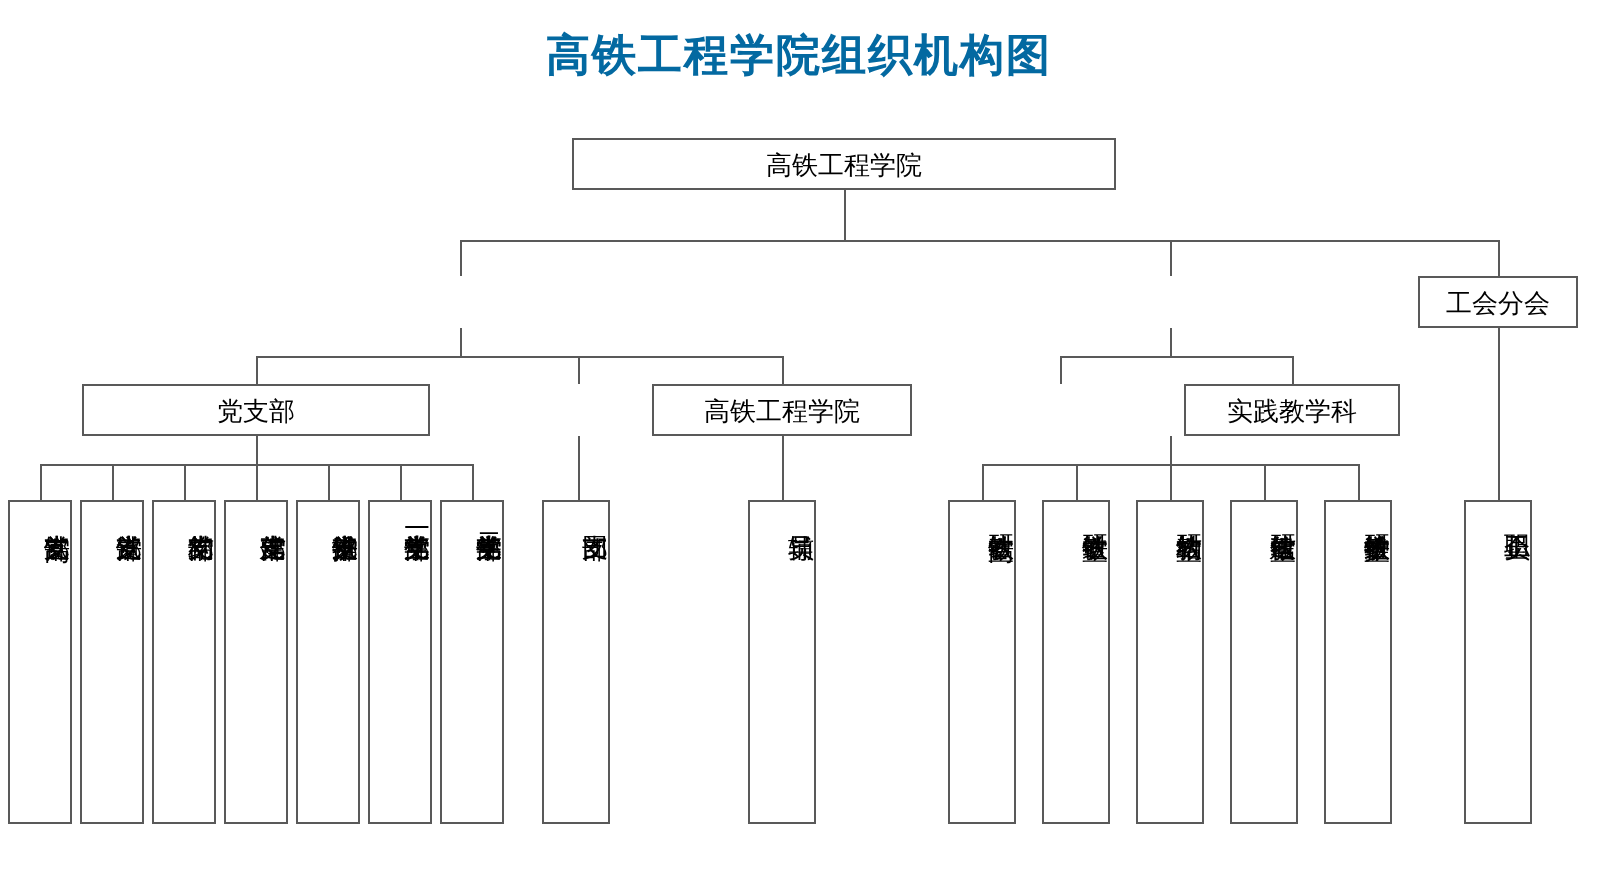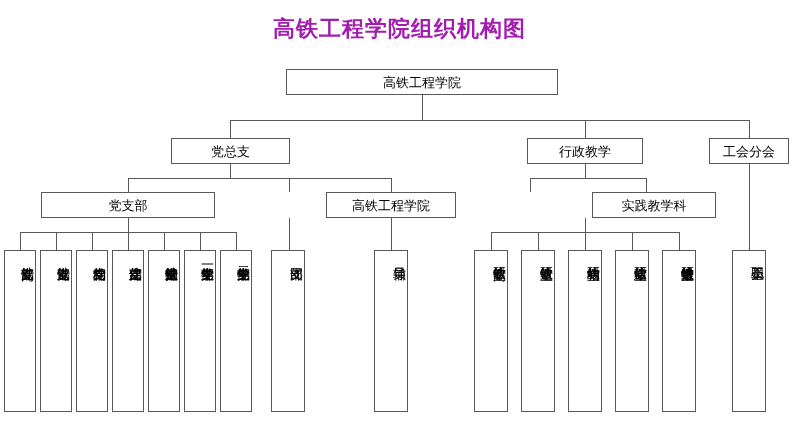"高铁工程学院组织机构图" .title { color: #a21caf -> #0369a1 }
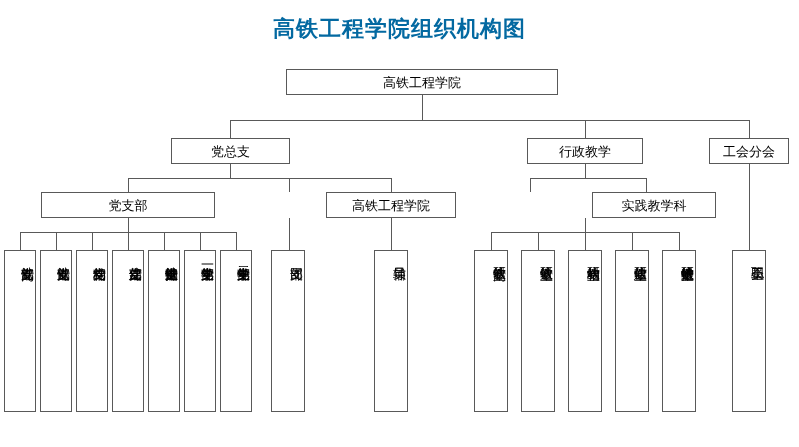"党总支" div.node { html: <div>党总支</div> -> none }
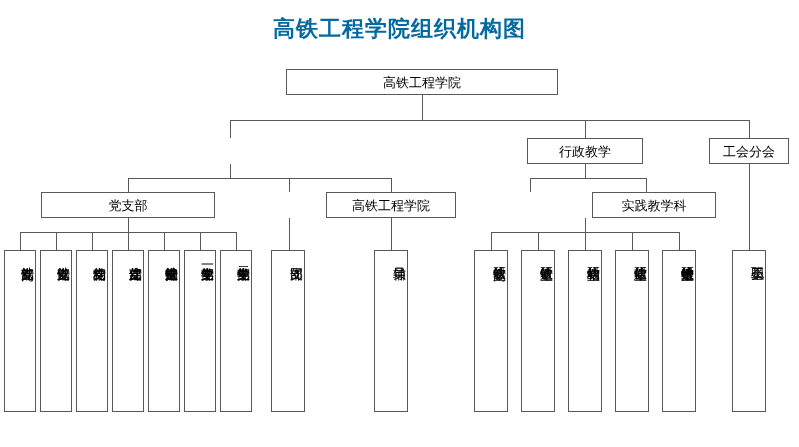"行政教学" div.node { html: <div>行政教学</div> -> none }
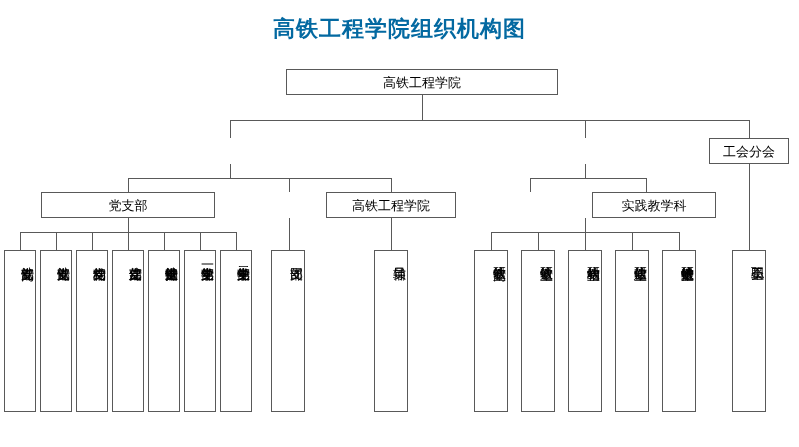"实践教学科" div.node { width: 124px -> 108px }
